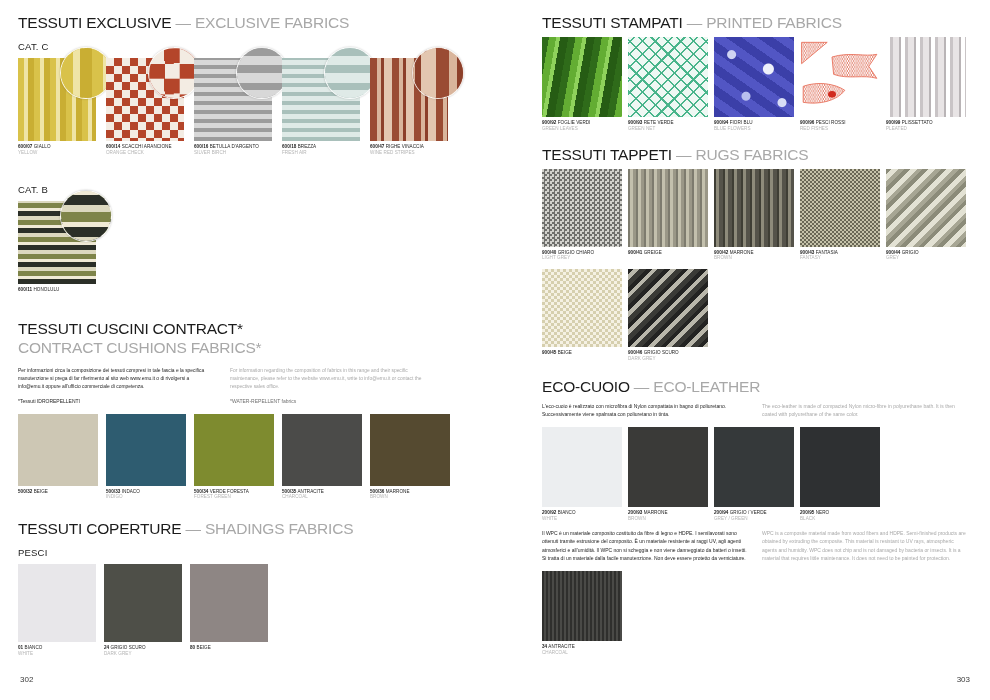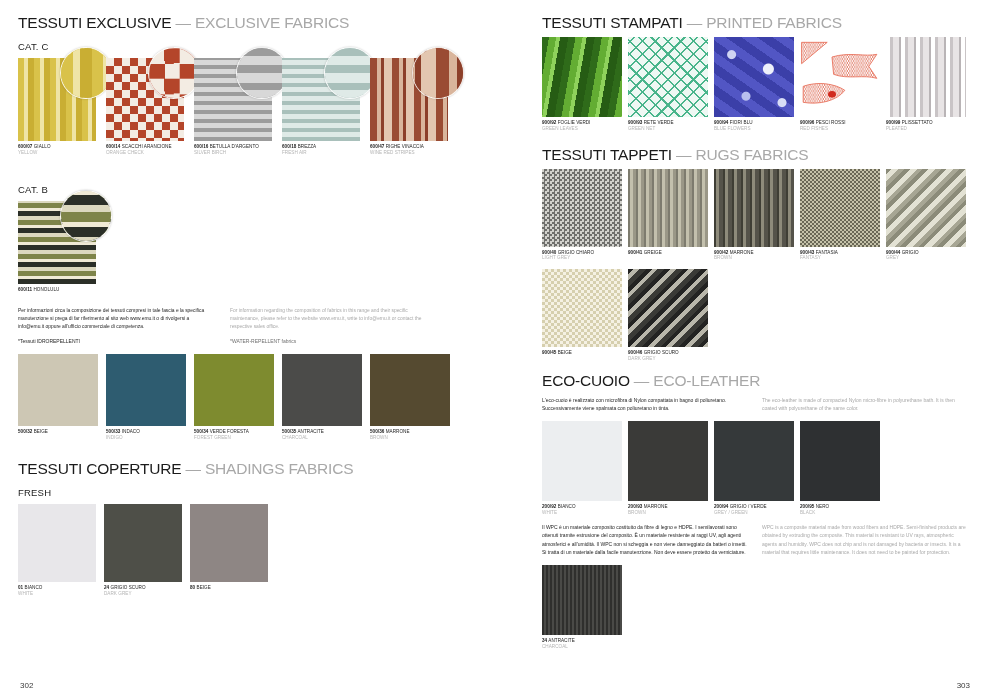"TESSUTI CUSCINI CONTRACT*" div.sec-head { html: none -> <div> <span>TESSUTI CUSCINI CONTRACT*</span> <span>CONTRACT CUSHIONS FABRICS*</span> </div> }
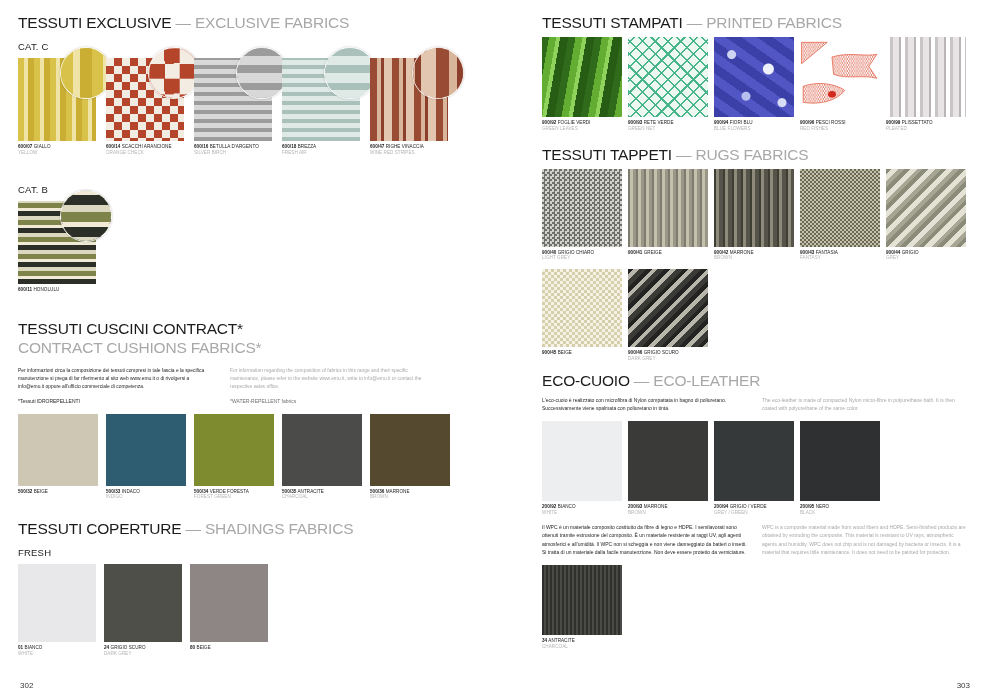"ECO-CUOIO — ECO-LEATHER" div.sec-head { margin-top: 10px -> 16px }
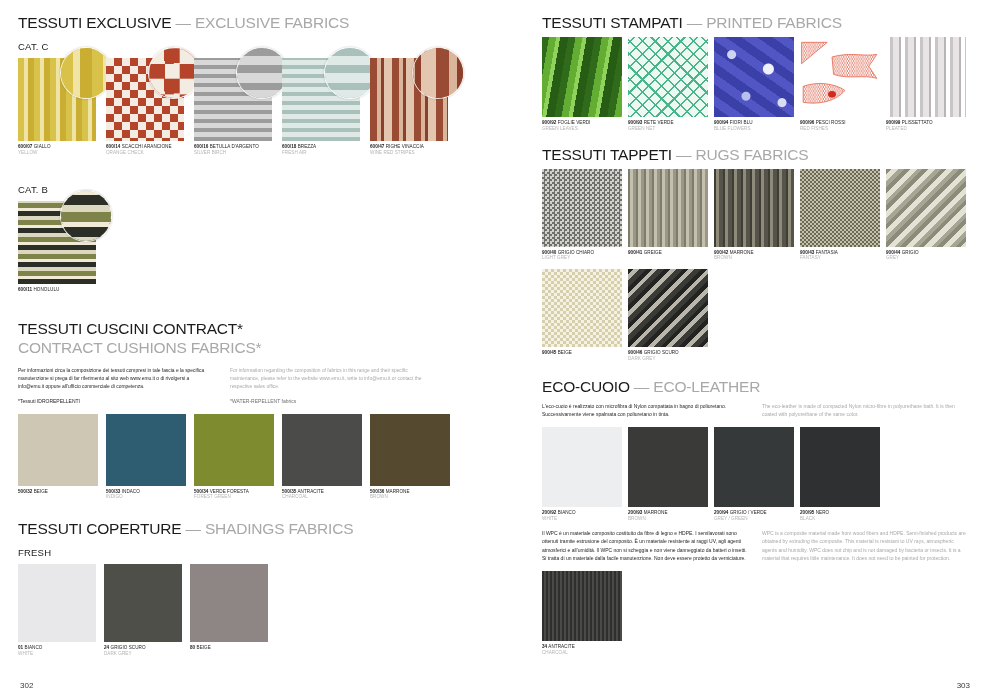"FRESH" div.sub-head { text: FRESH -> PESCI }
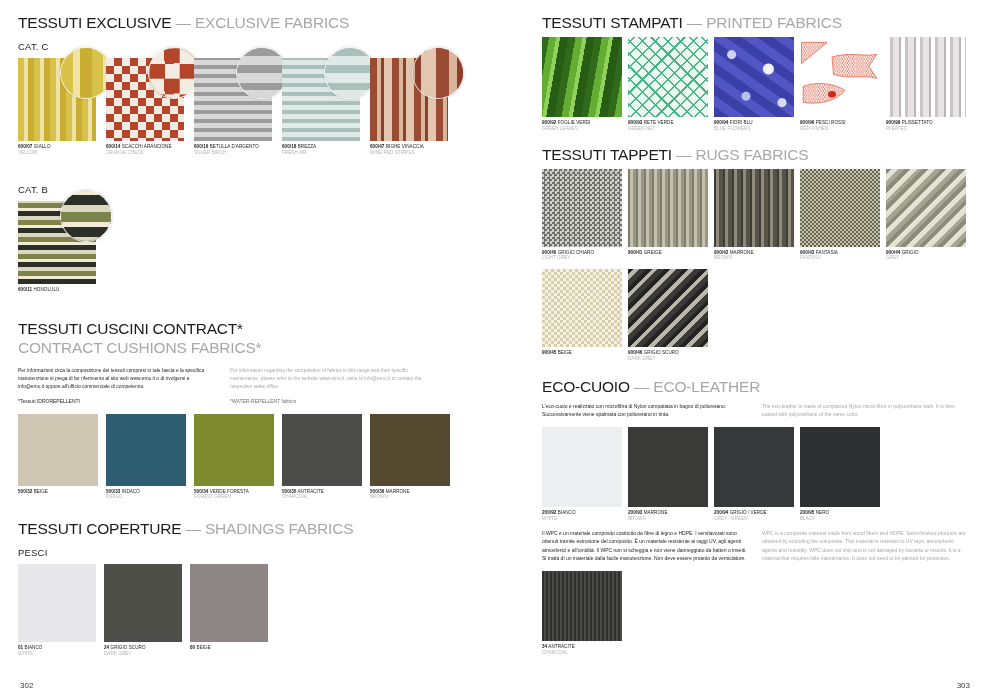"302" .pagenum { bottom: 10px -> 16px }
